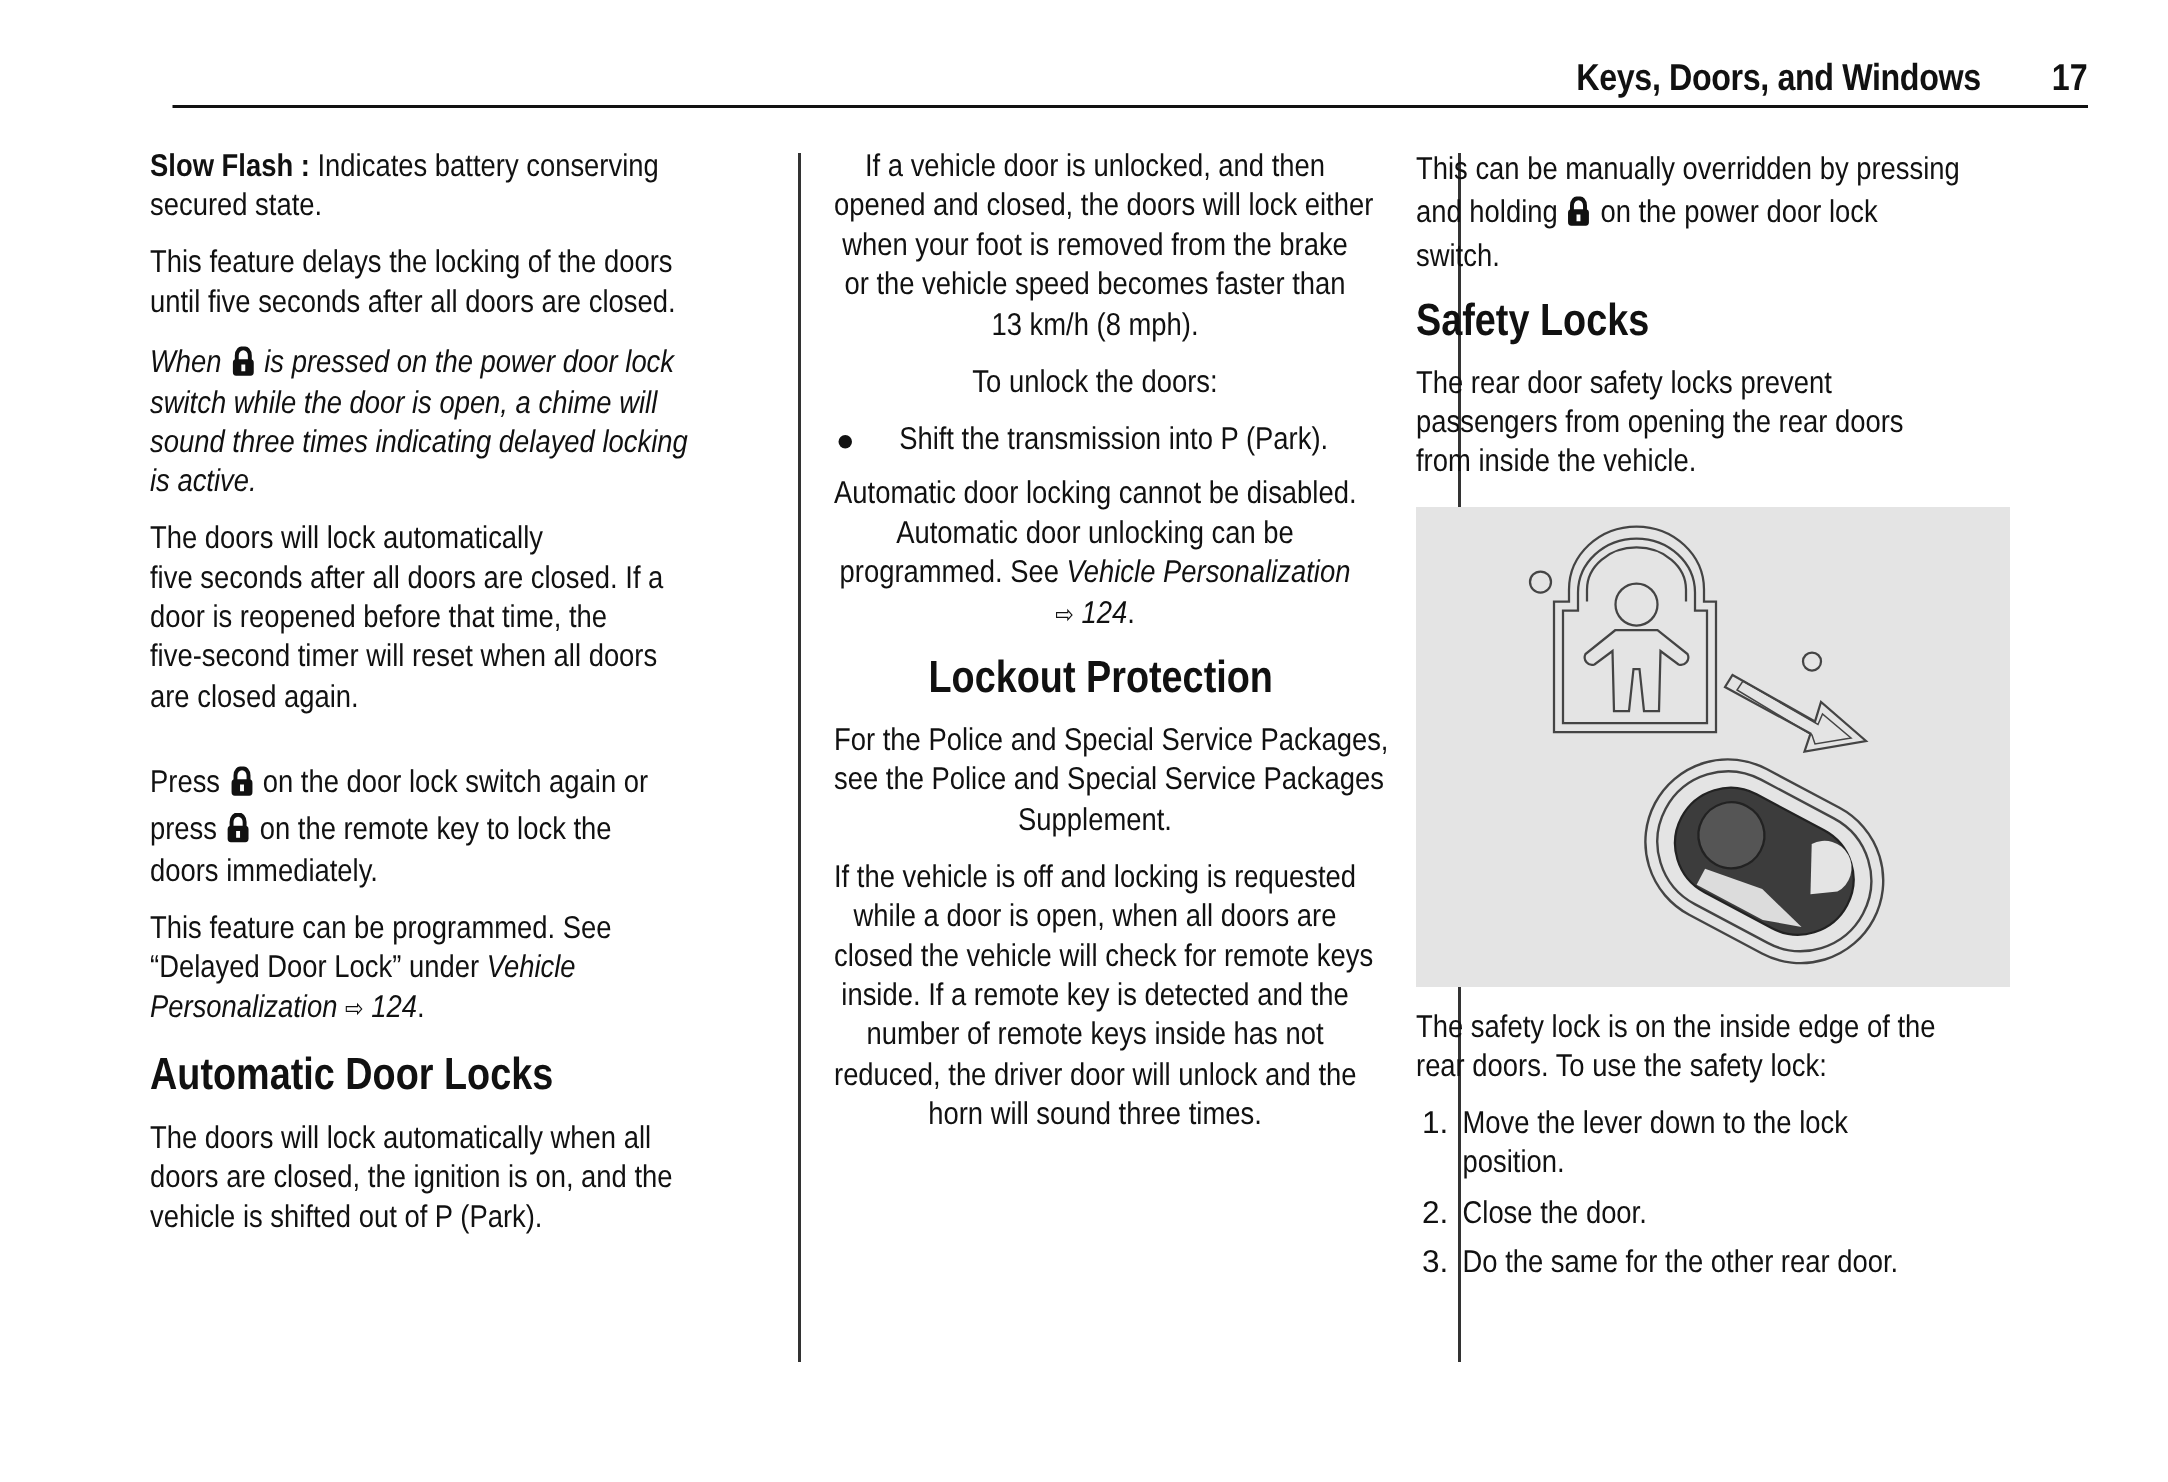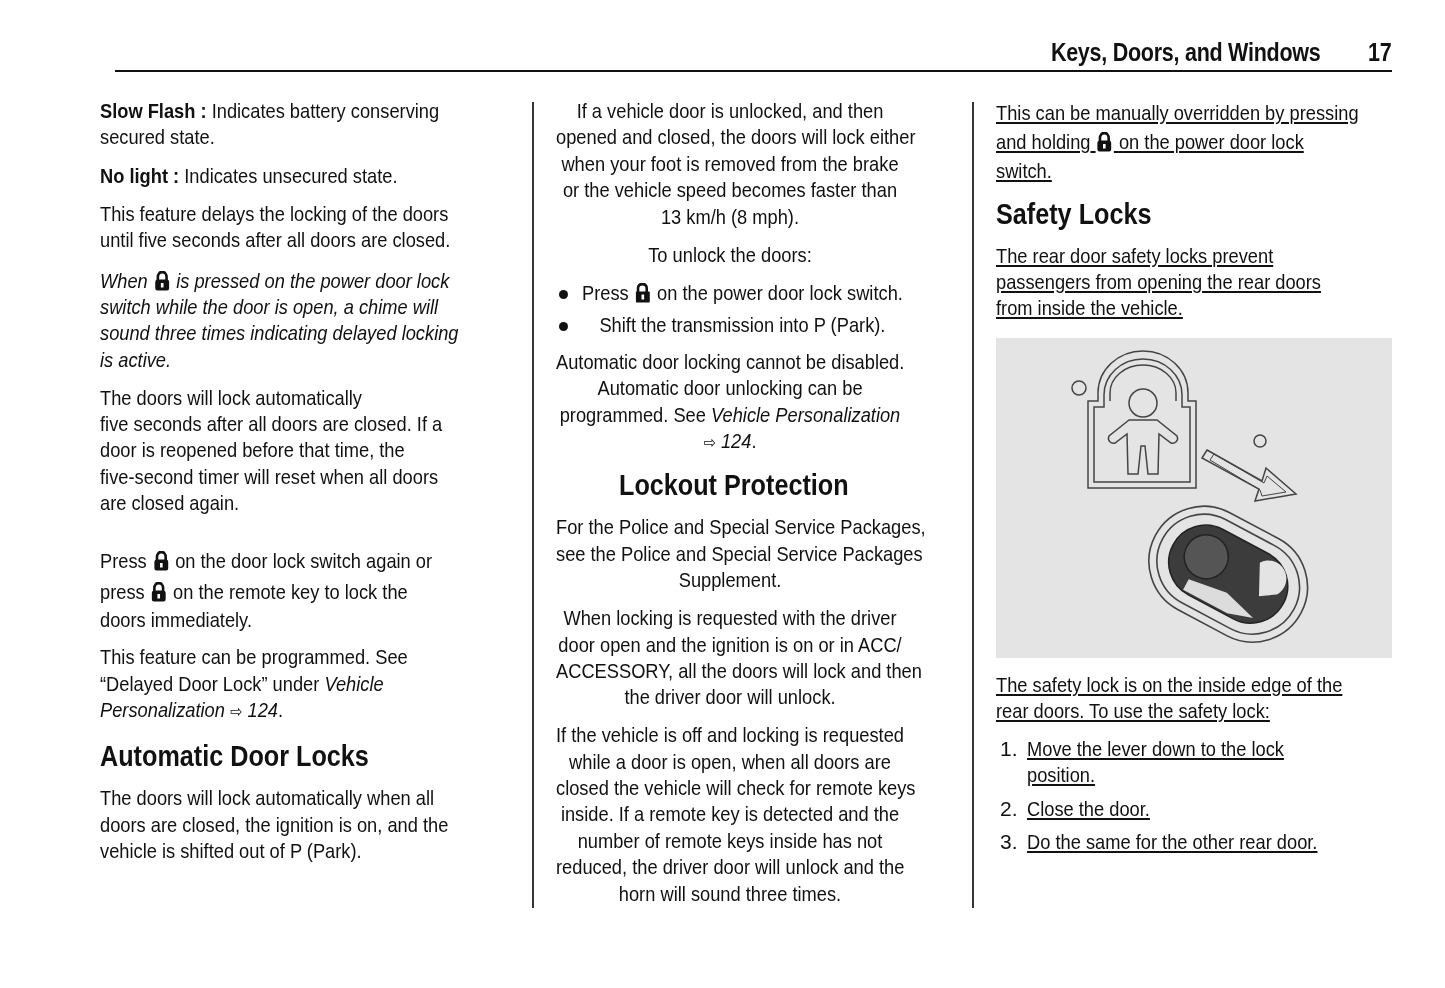"This can be manually overridden" .c3 { left: 996px -> 944px; text-decoration: underline -> none }
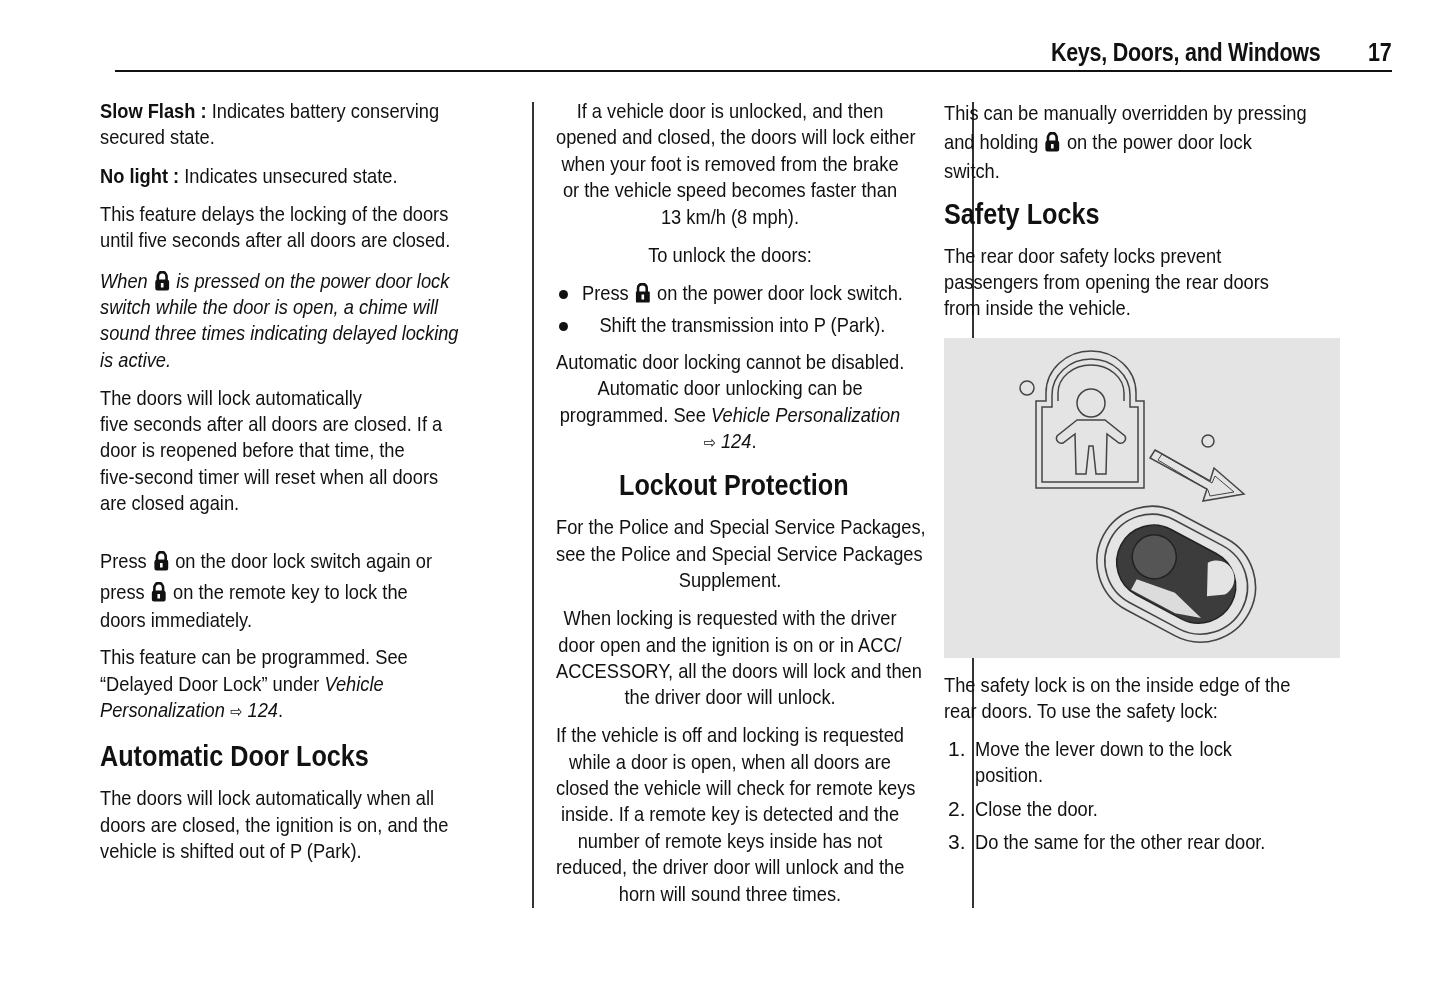"No light : Indicates unsecured" p { html: <p> <span><b>No light :</b><span> Indicates unsecured state.</span></span> </p> -> none }
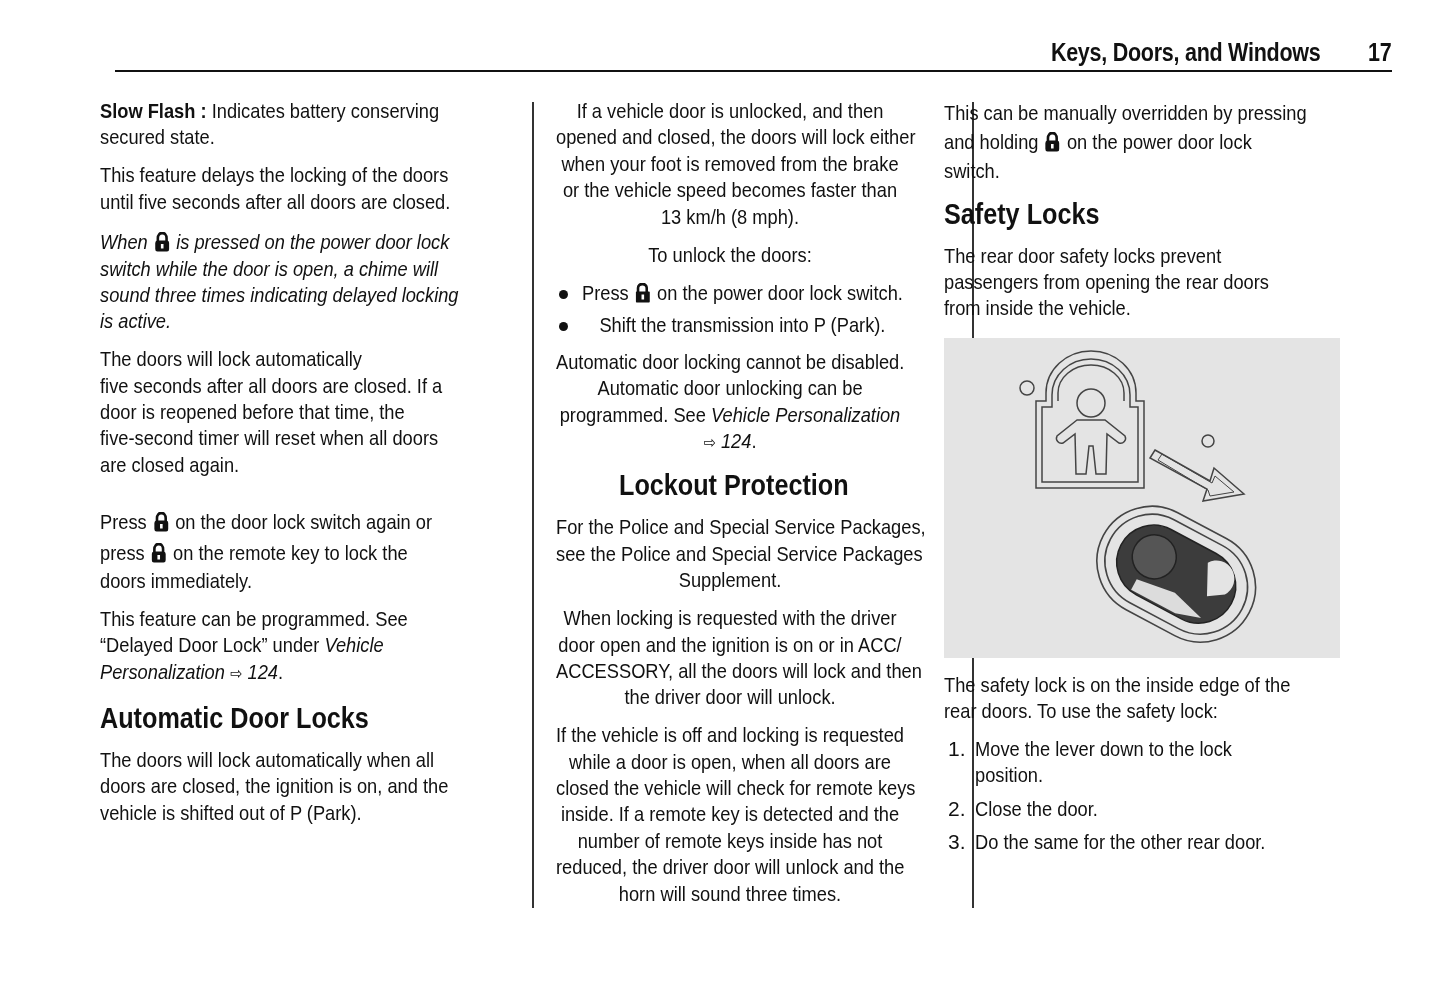"Press on the power door" li { html: <li> <span><span>Press</span> <svg> <use></use> </svg> <span>on the power door lock switch.</span></span> </li> -> none }
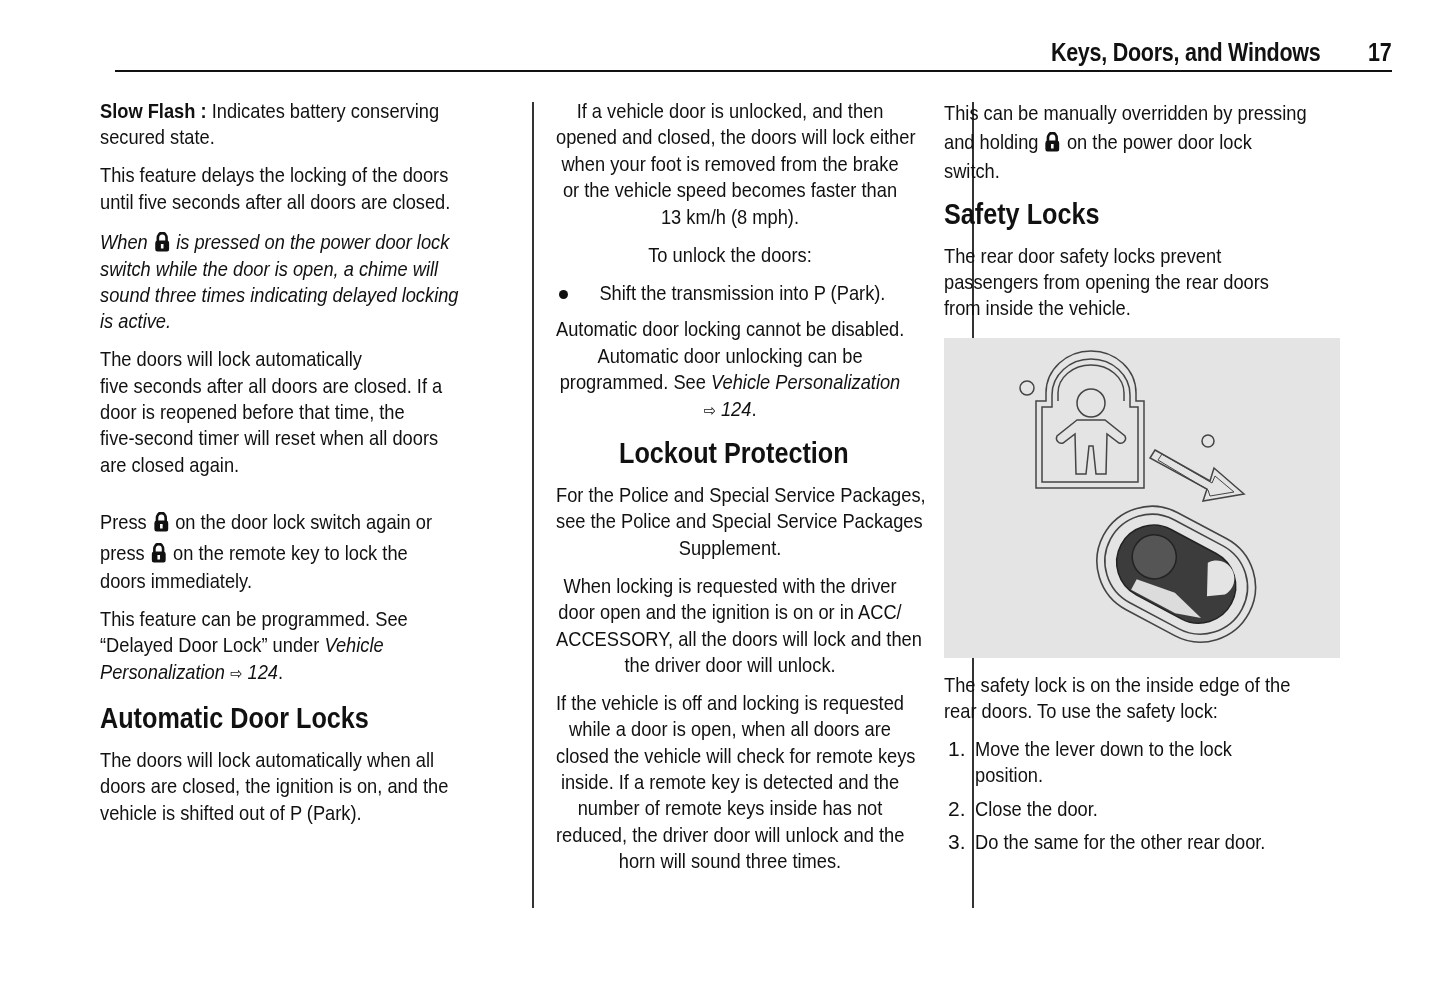"When locking is requested with" p { html: <p> <span>When locking is requested with the driver</span> <span>door open and the ignition is on or in ACC/</span> <span>ACCESSORY, all the doors will lock and then</span> <span>the driver door will unlock.</span> </p> -> none }
